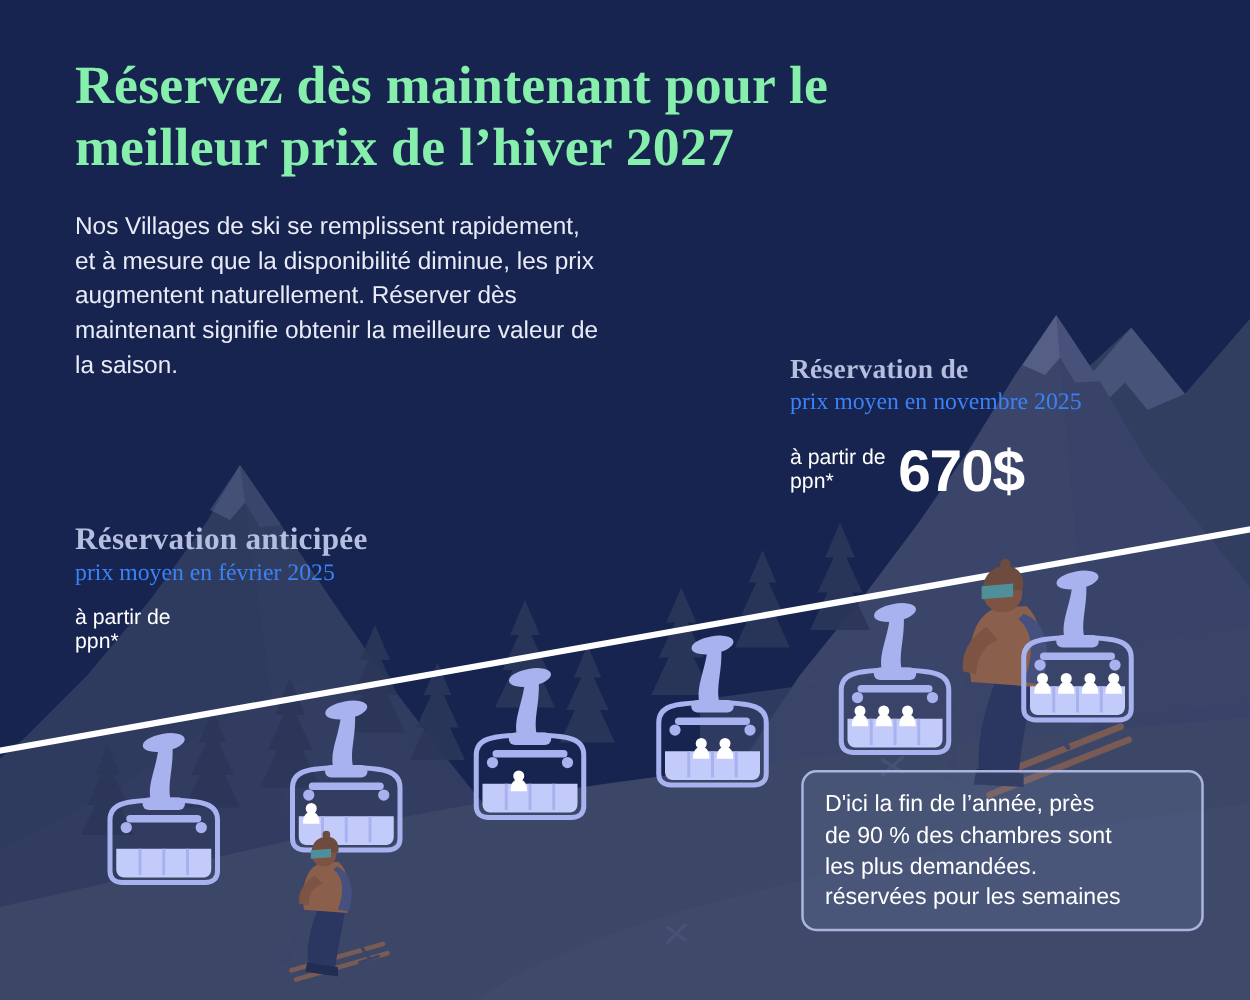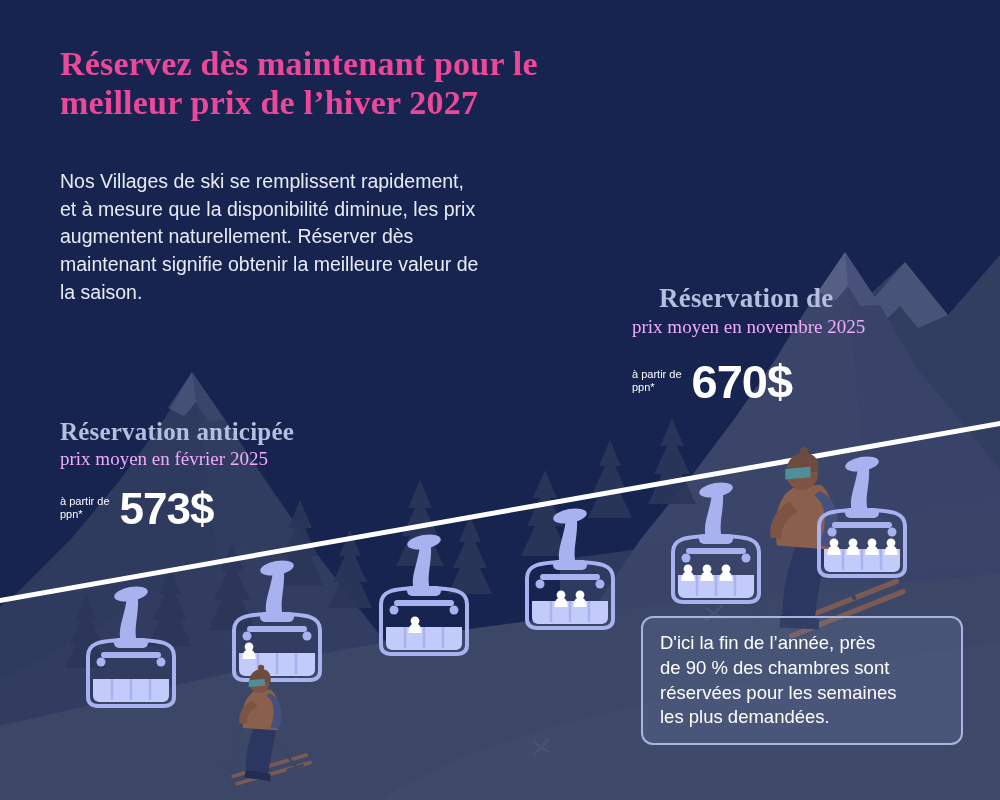"Réservez dès maintenant pour le" #headline { color: #ec4899 -> #86efac; font-size: 34px -> 43px }
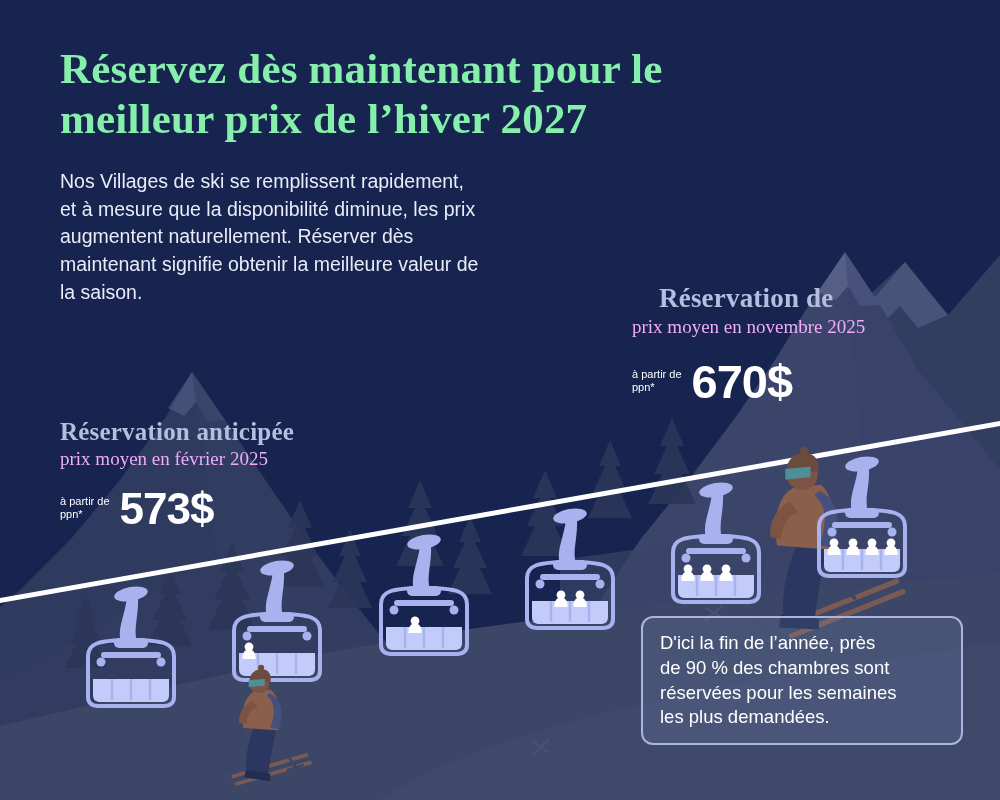"Réservation de" #block-late .pb-title { font-size: 27px -> 22px; margin-left: 27px -> none }
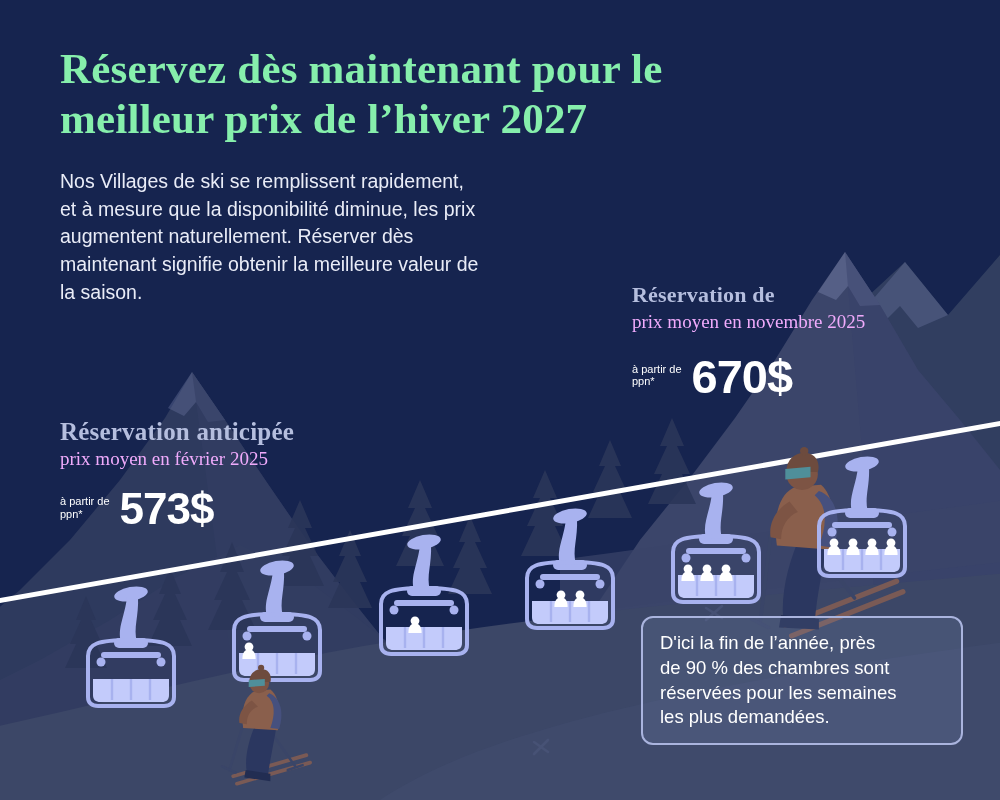"prix moyen en novembre 2025" .pb-sub { color: #f0abfc -> #3b82f6 }
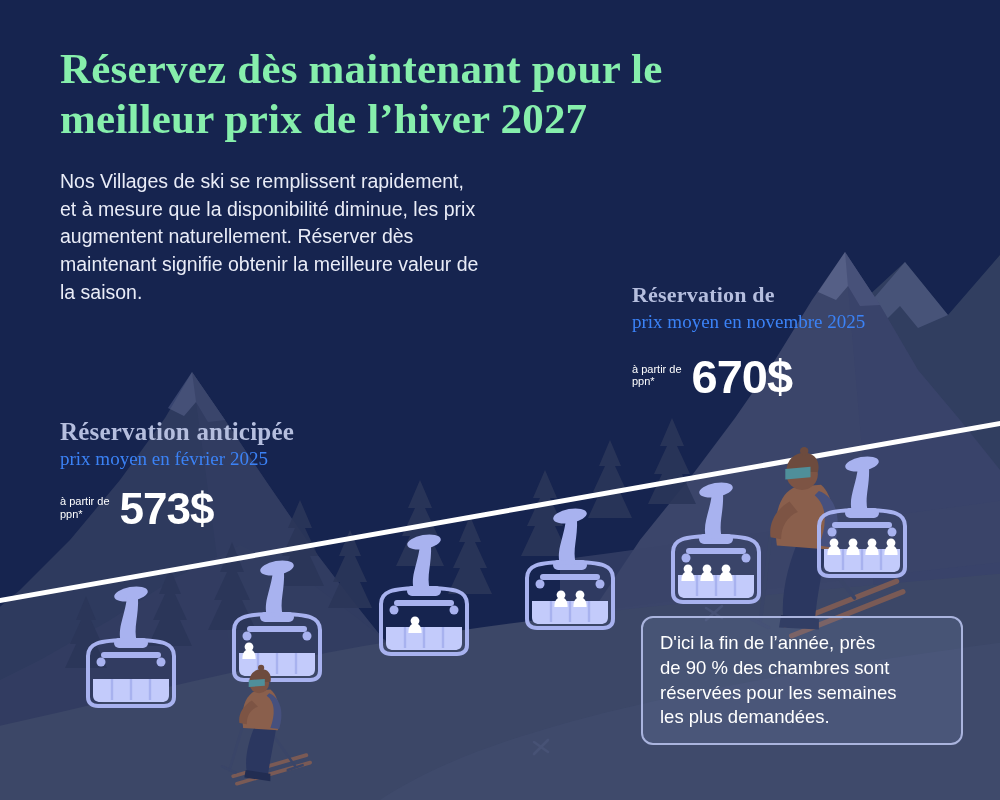"à partir de" .pb-from { font-size: 11px -> 17px }
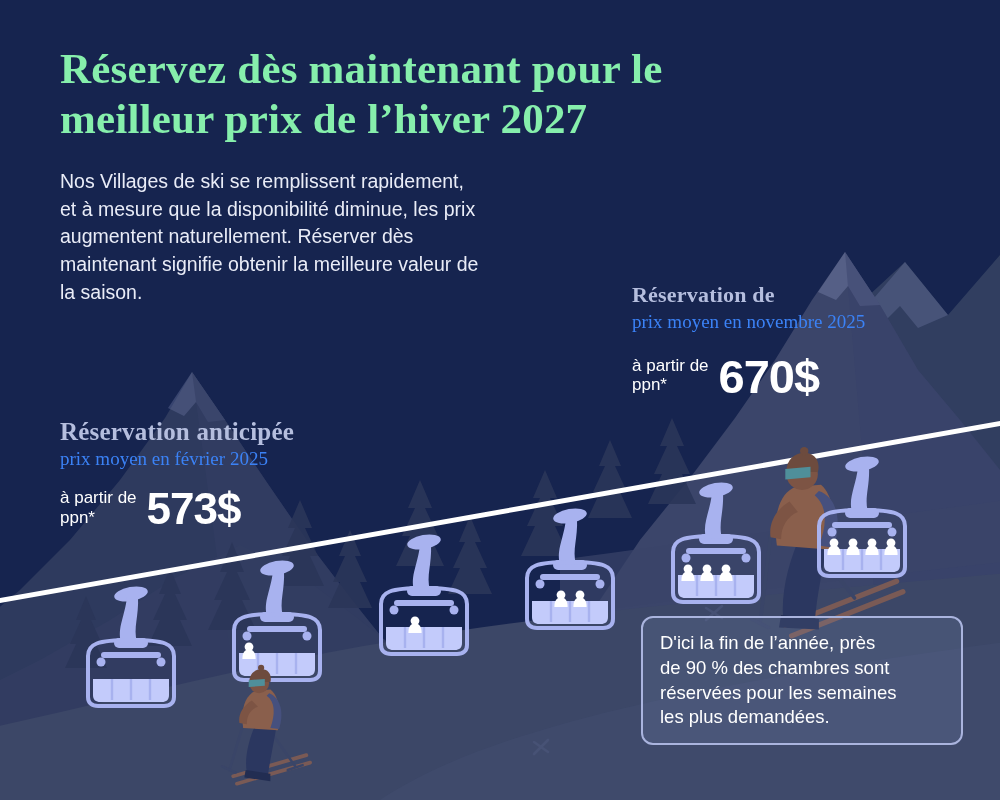"573$" div.pb-amount { html: <div>573$</div> -> none }
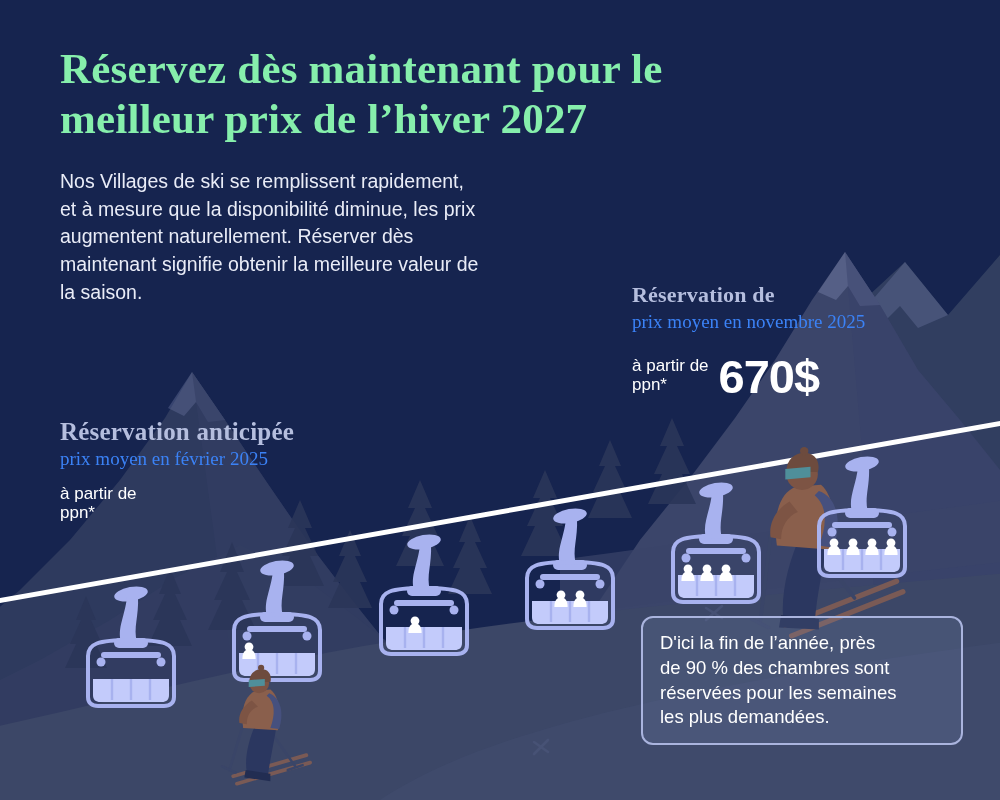"réservées pour les semaines" span.ln { order: before "les plus demandées." -> after "les plus demandées." }
